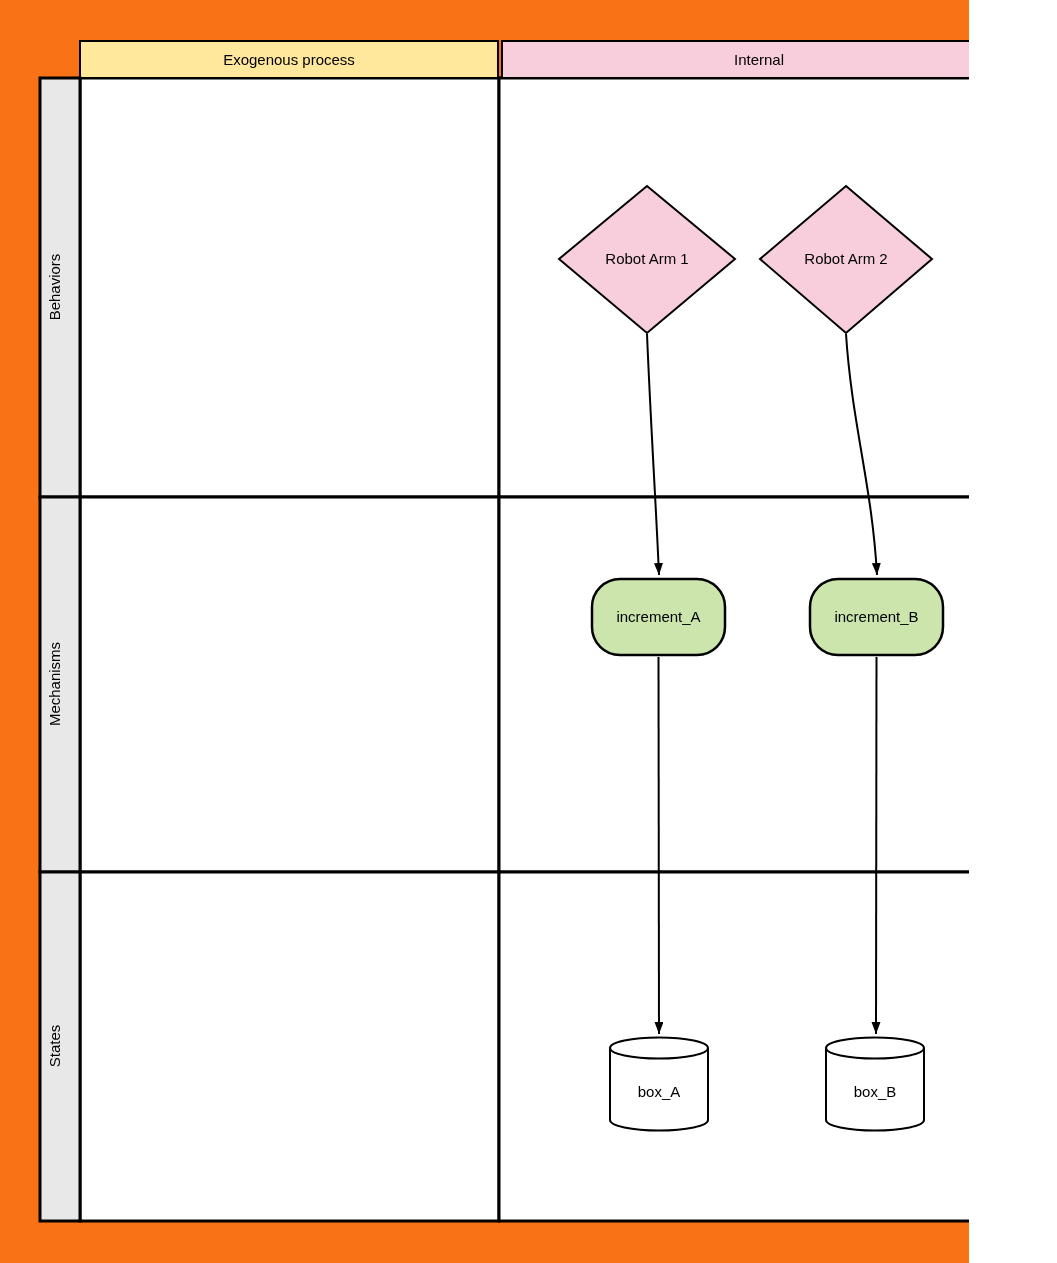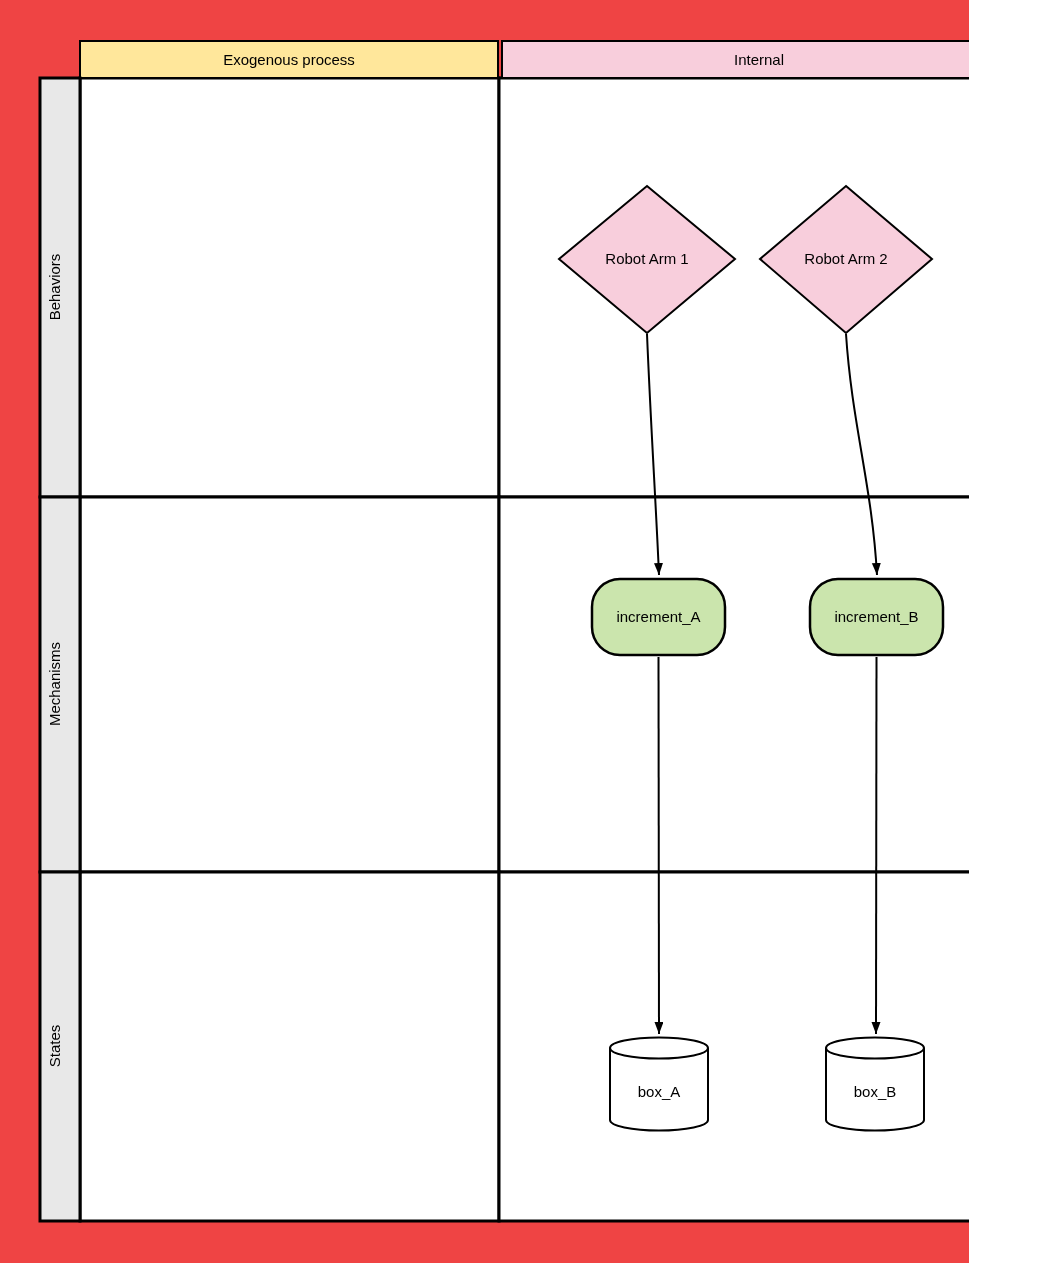"Exogenous process" .stage { background: #ef4444 -> #f97316 }
